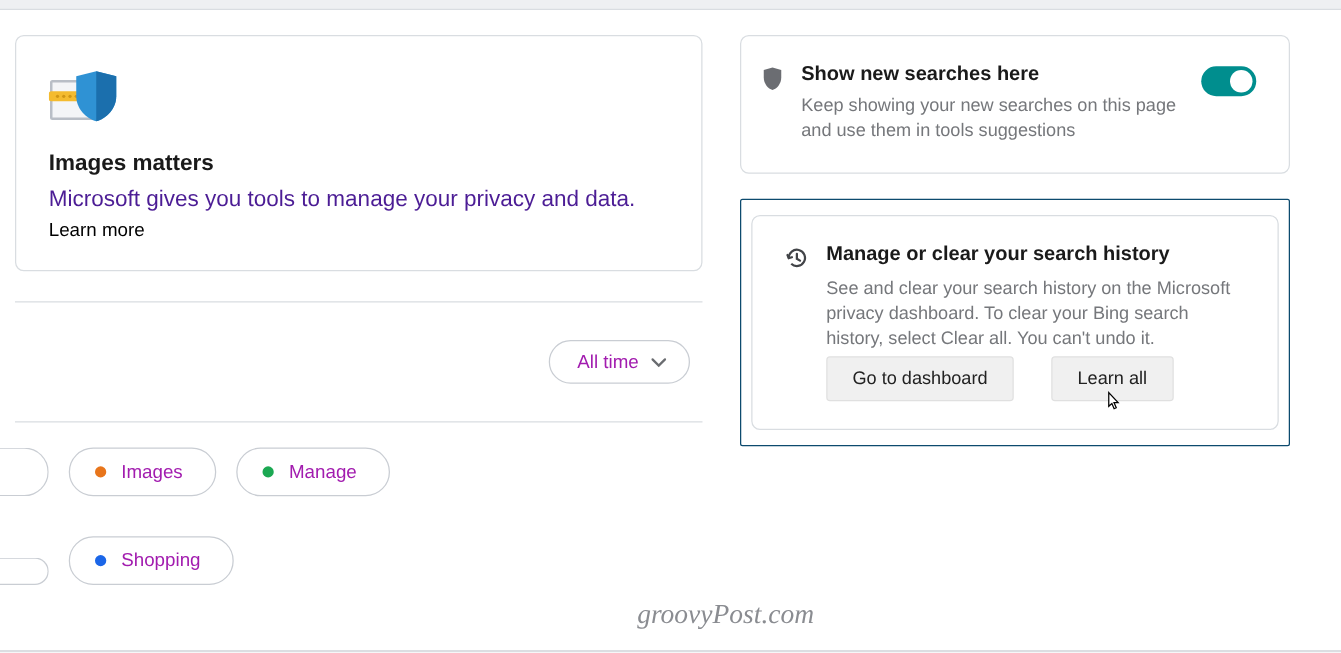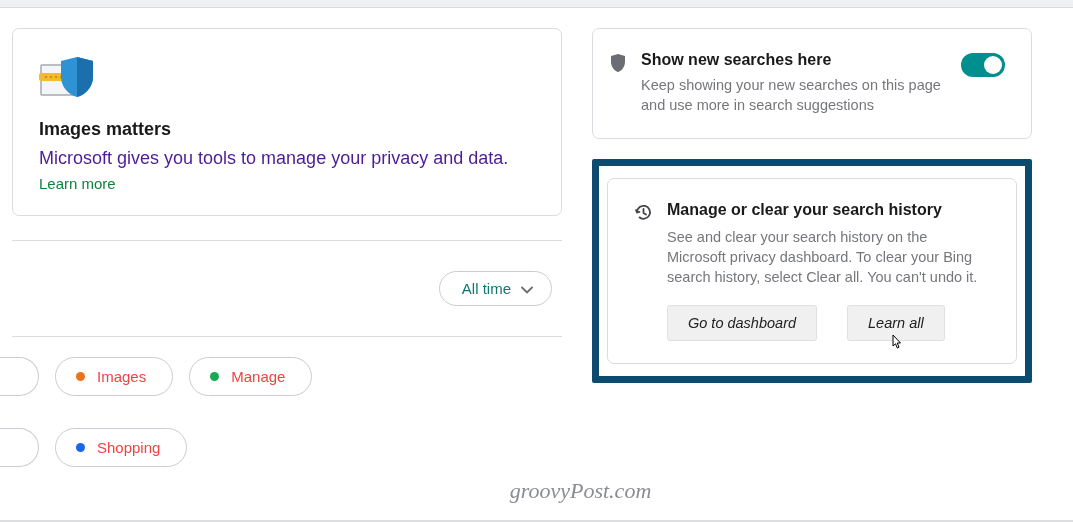"Keep showing your new searches" div.show-desc { text: more in search -> them in tools }
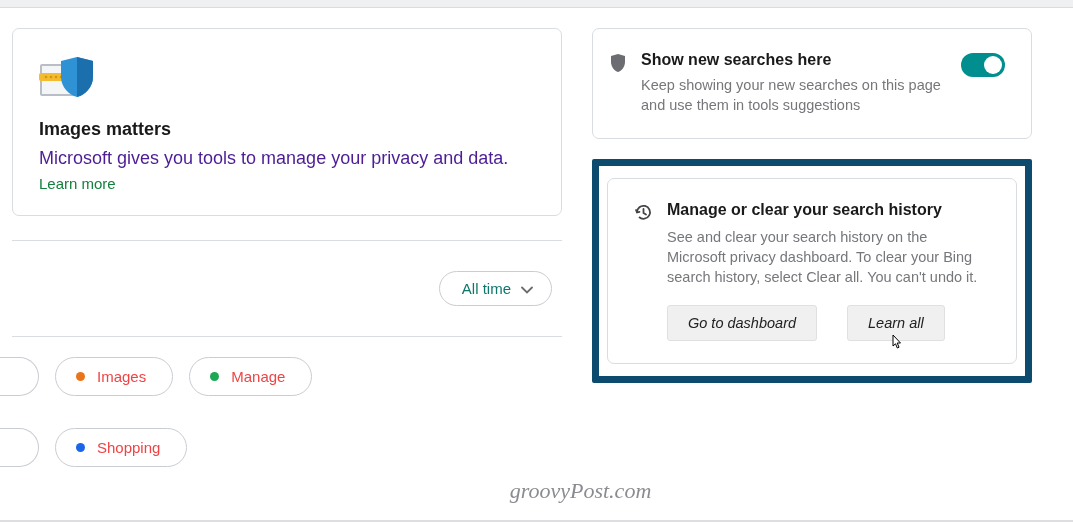"Learn more" .learn-more { color: #15803d -> #000000 }
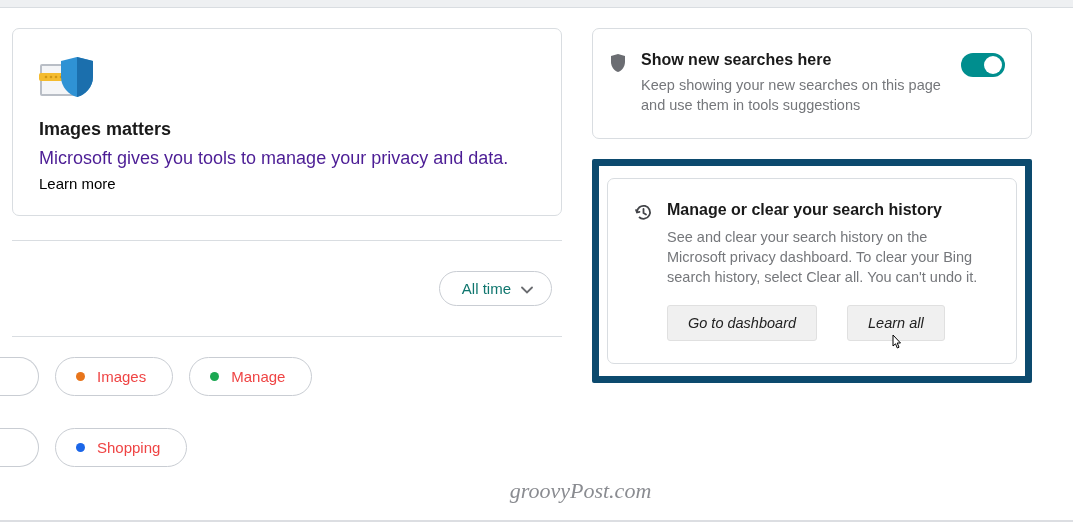"Manage or clear your search" .highlight-wrap { border: 7px solid #0c4a6e -> 1px solid #0c4a6e }
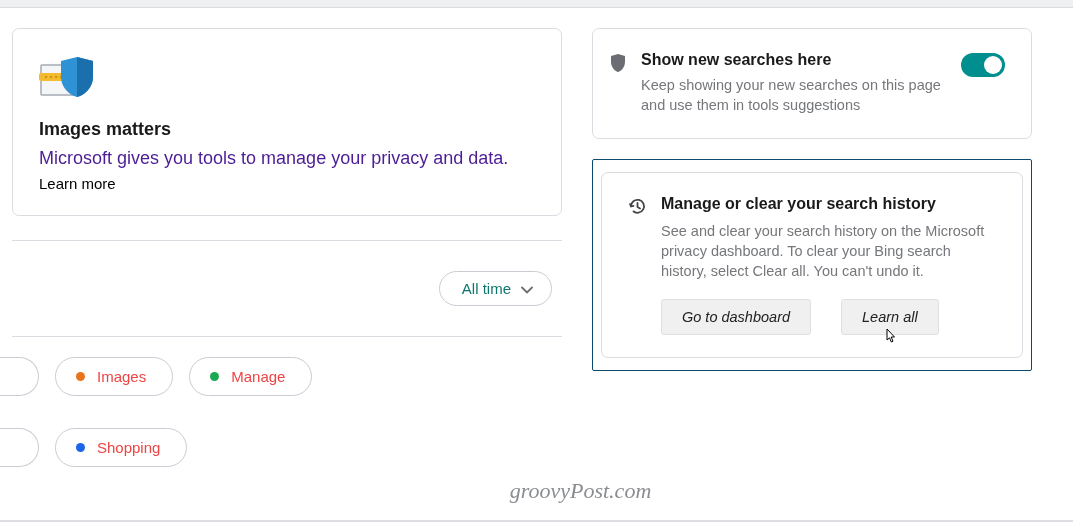"See and clear your search" .manage-desc { margin-bottom: 18px -> 4px }
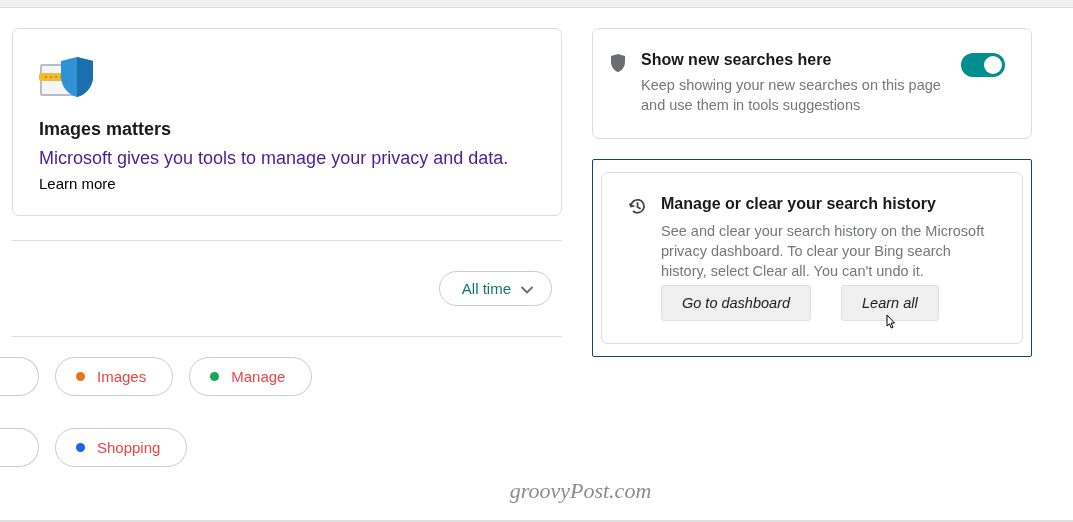"All time" .time-pill { color: #0f766e -> #a21caf }
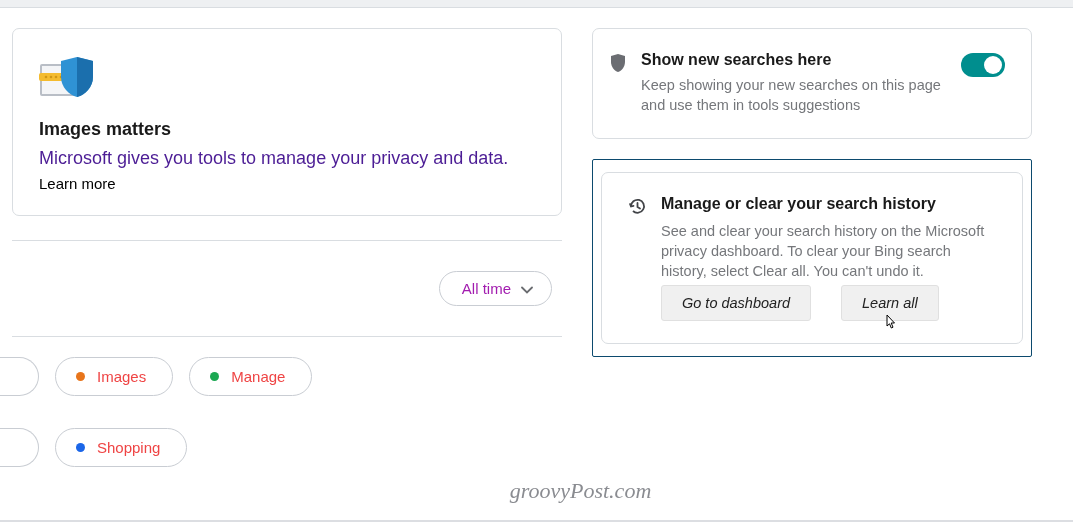"Go to dashboard" .btn-secondary { font-style: italic -> none }
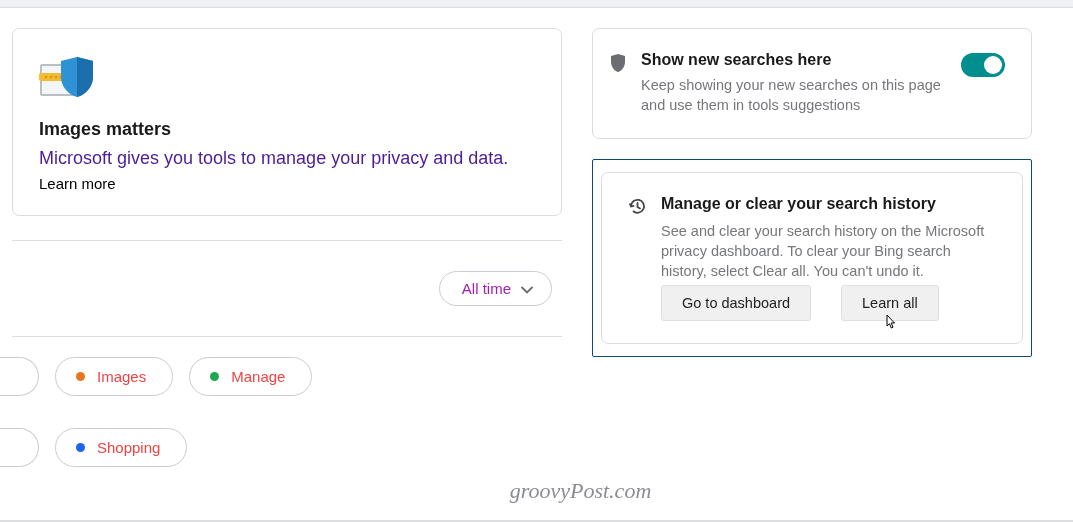"Images" .chip { color: #ef4444 -> #a21caf }
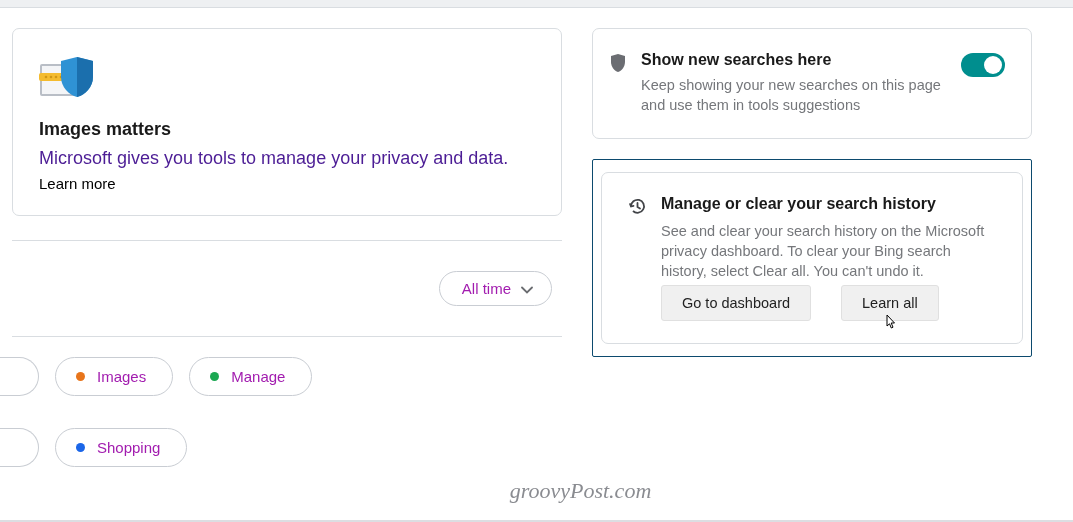"Shopping" .chip-line2 { align-items: none -> flex-end }
